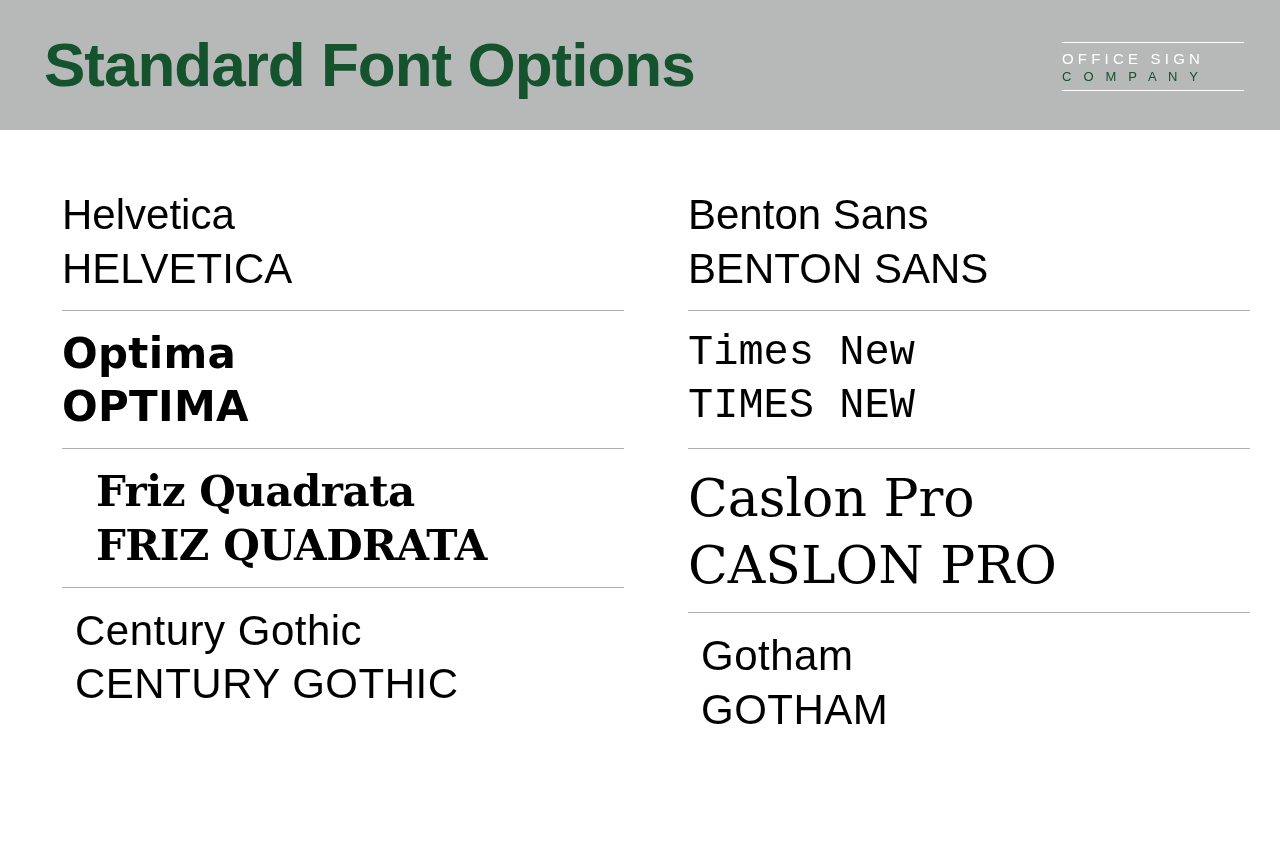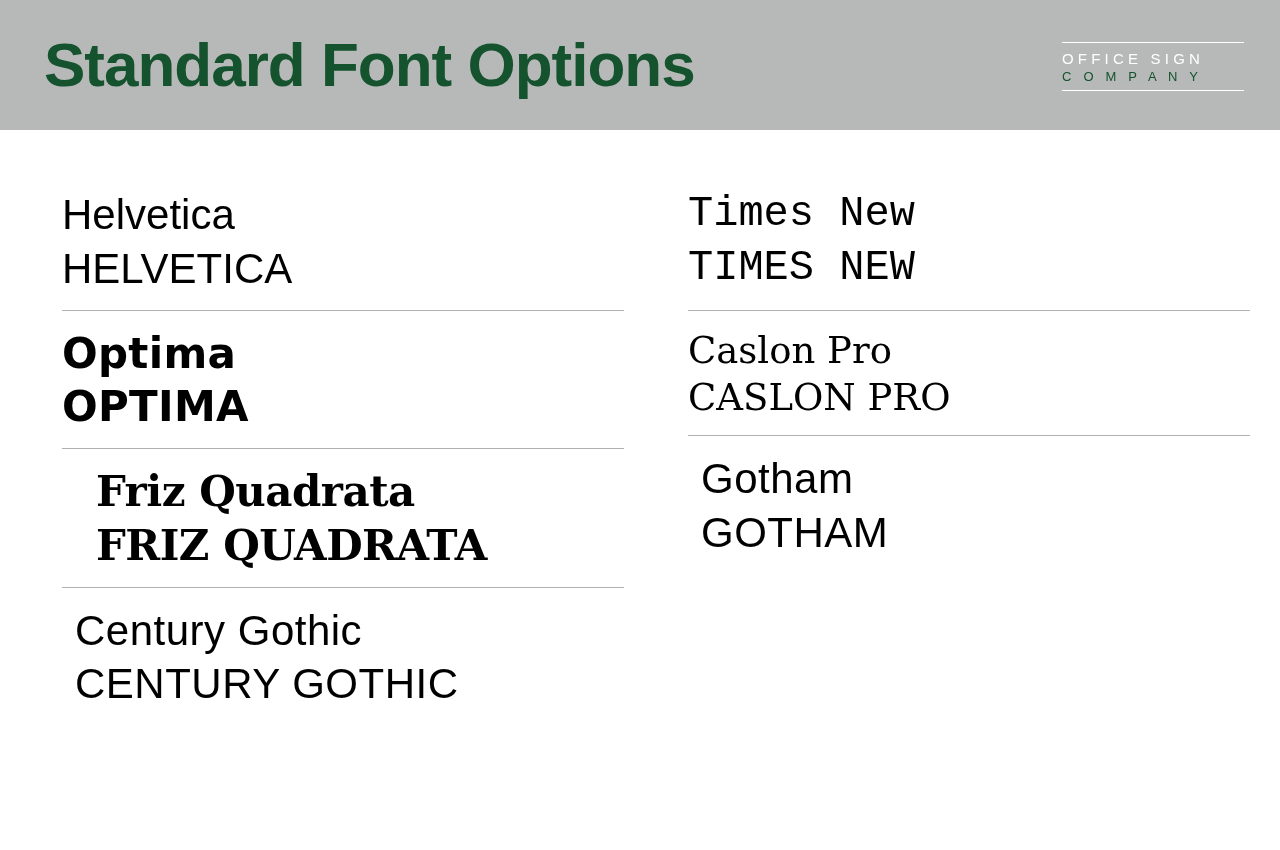"Benton Sans" div.font-entry { html: none -> <div> <div>Benton Sans</div> <div>BENTON SANS</div> </div> }
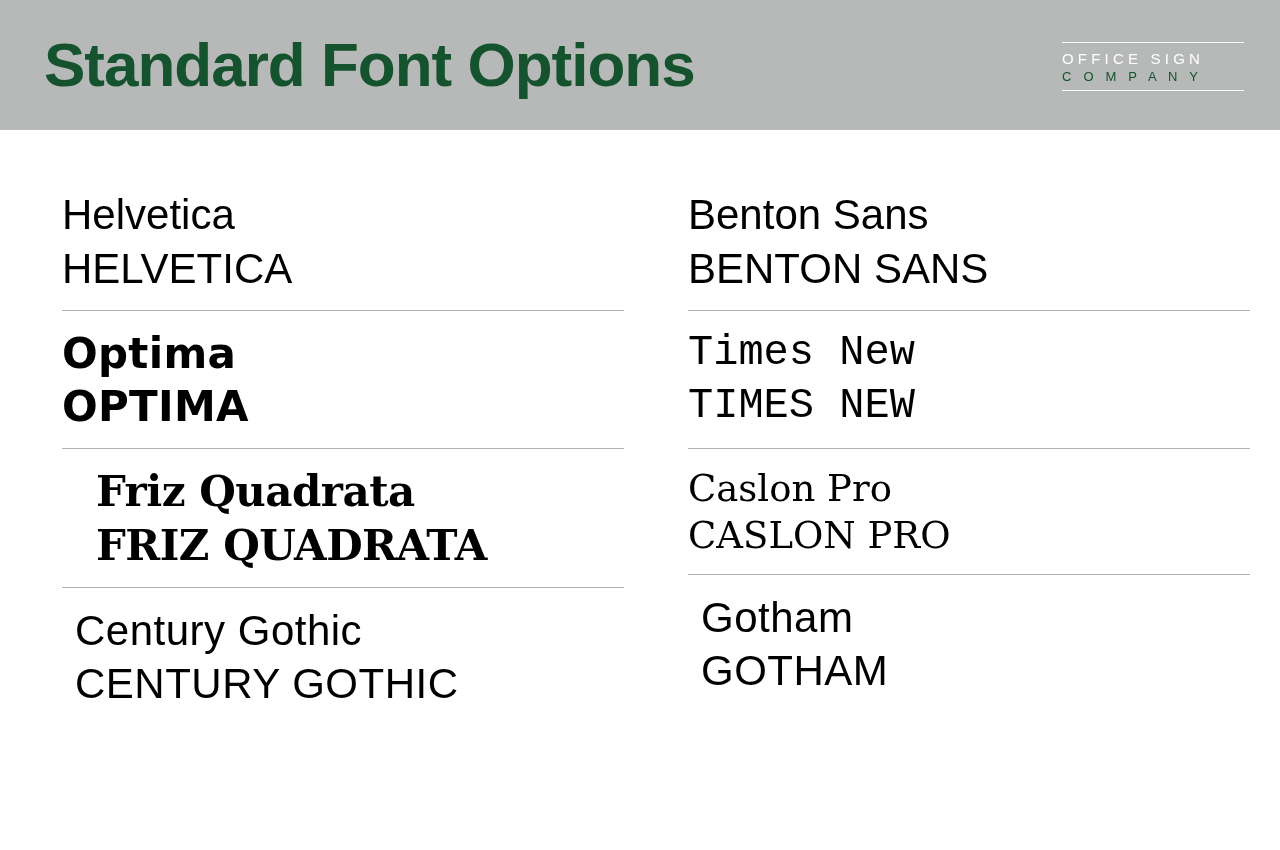"Caslon Pro" .size-sm { font-size: 37px -> 52px }
